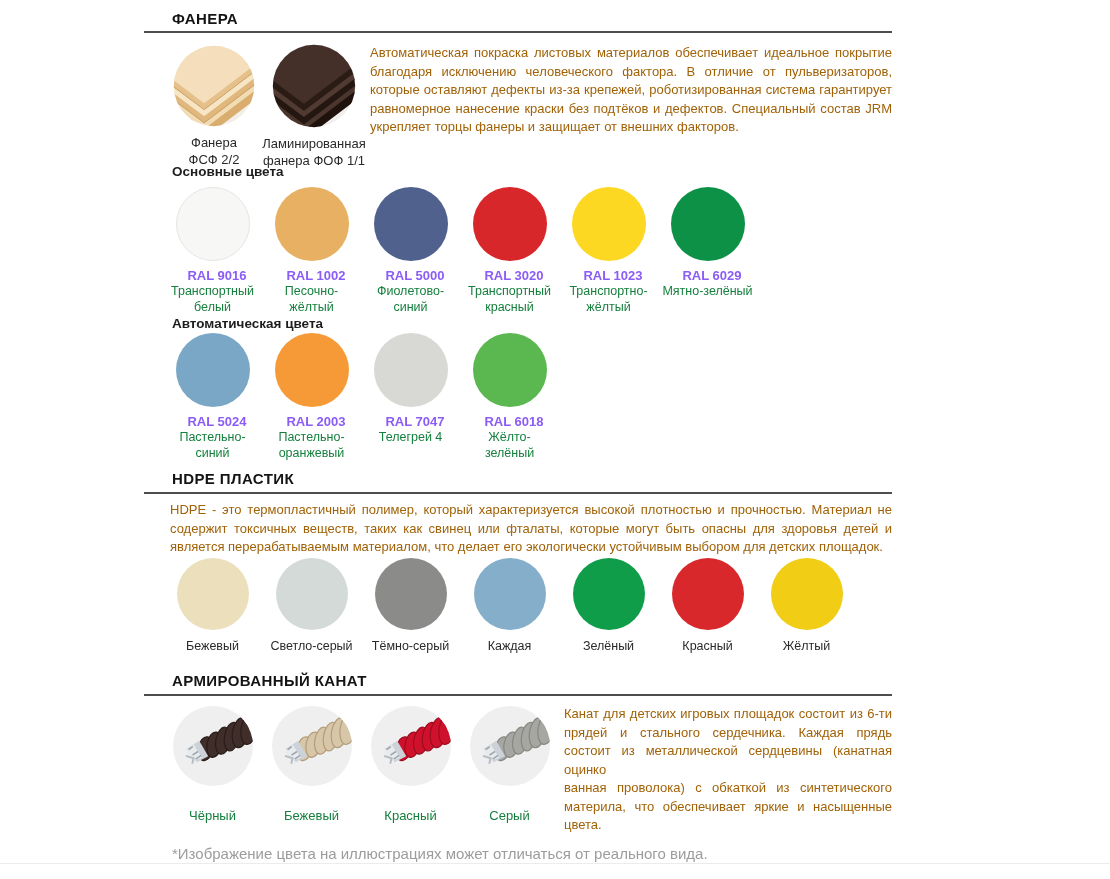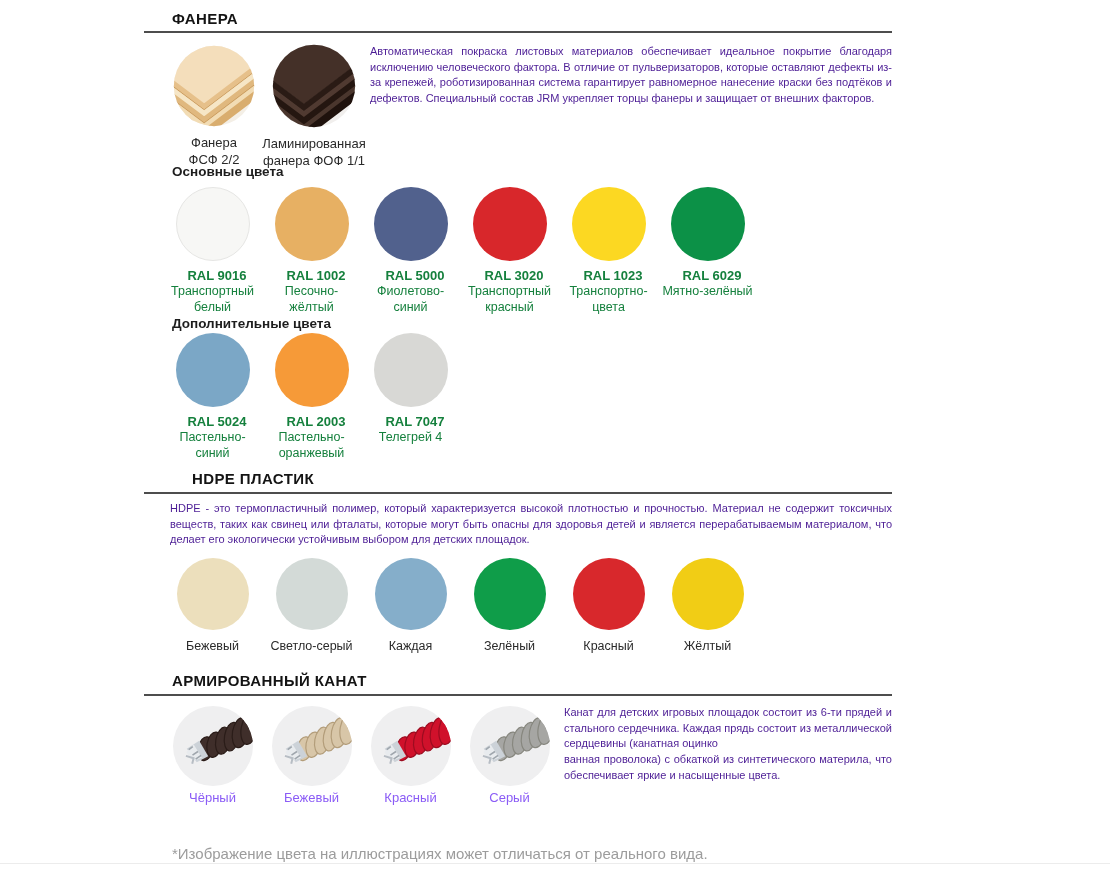"Автоматическая покраска листовых" .para { color: #4c1d95 -> #a16207; font-size: 11px -> 13px }
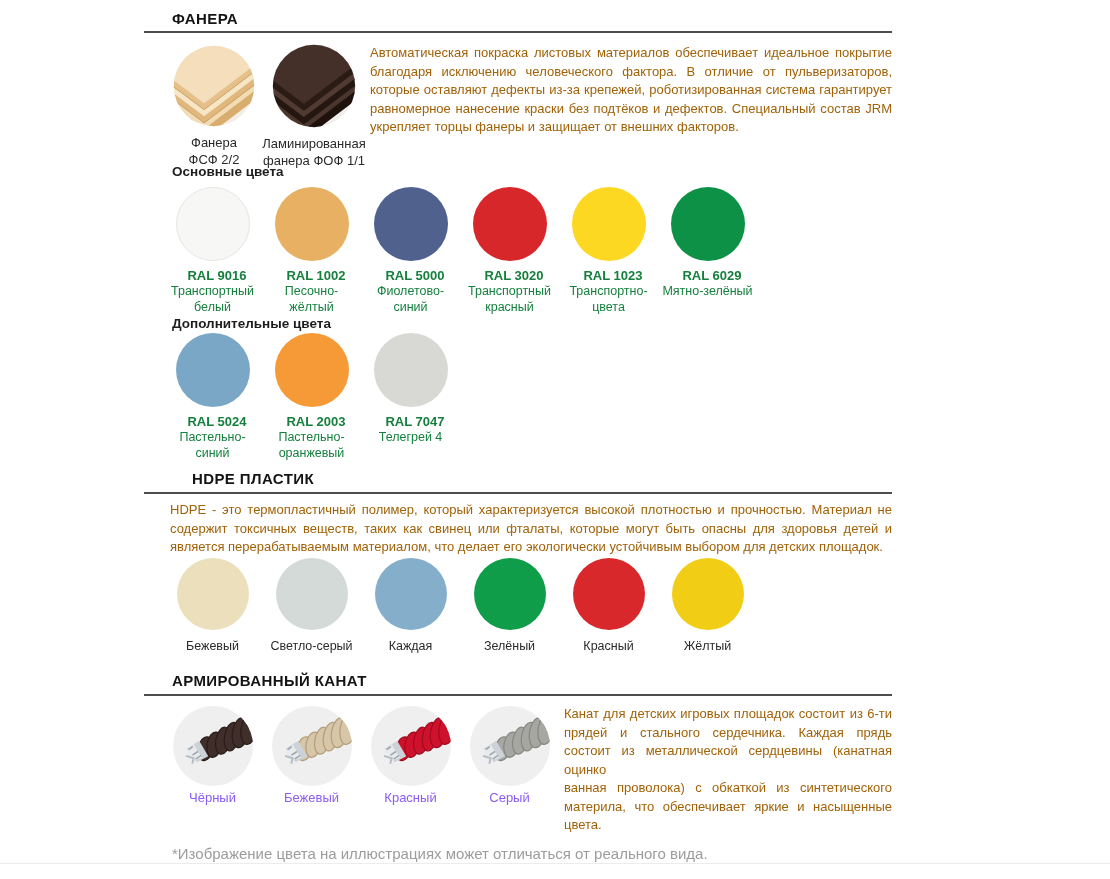"RAL 9016" .code { color: #15803d -> #8b5cf6 }
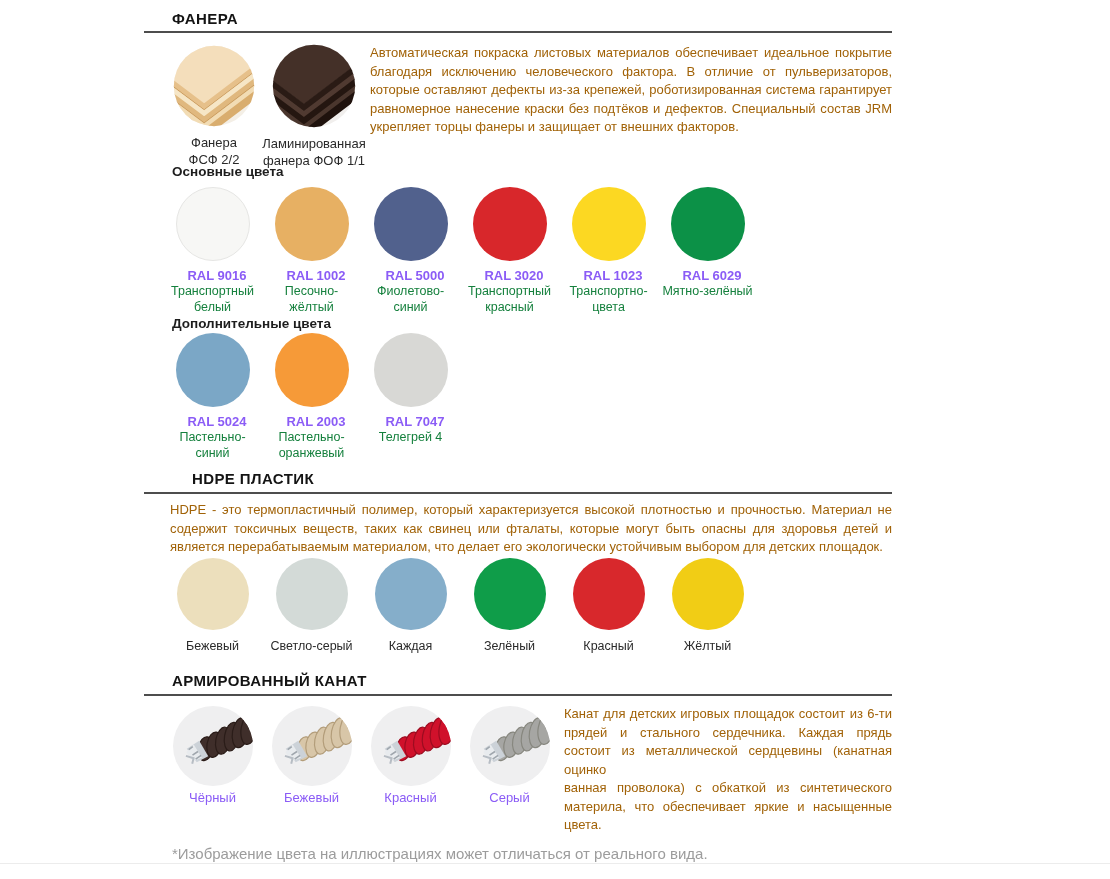"Транспортно-" div.cname { text: цвета -> жёлтый }
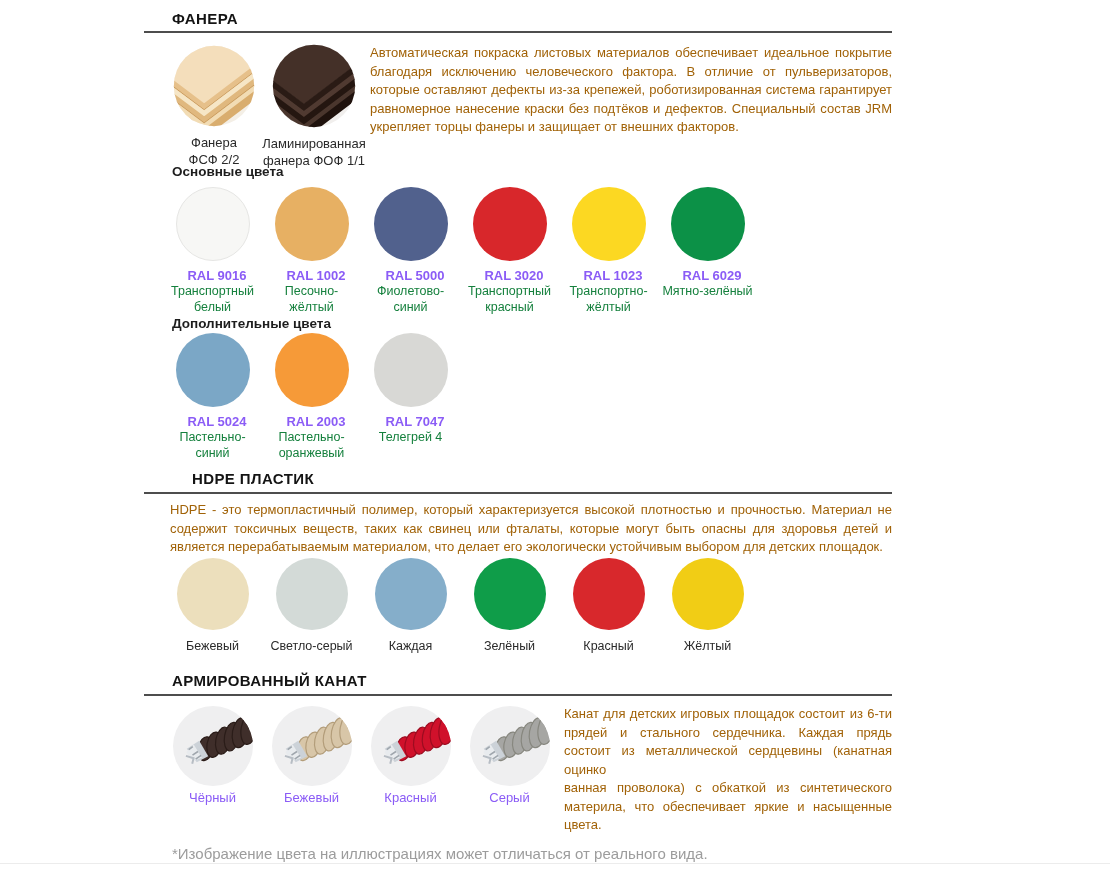"Дополнительные цвета" div.seclabel { text: Дополнительные -> Автоматическая }
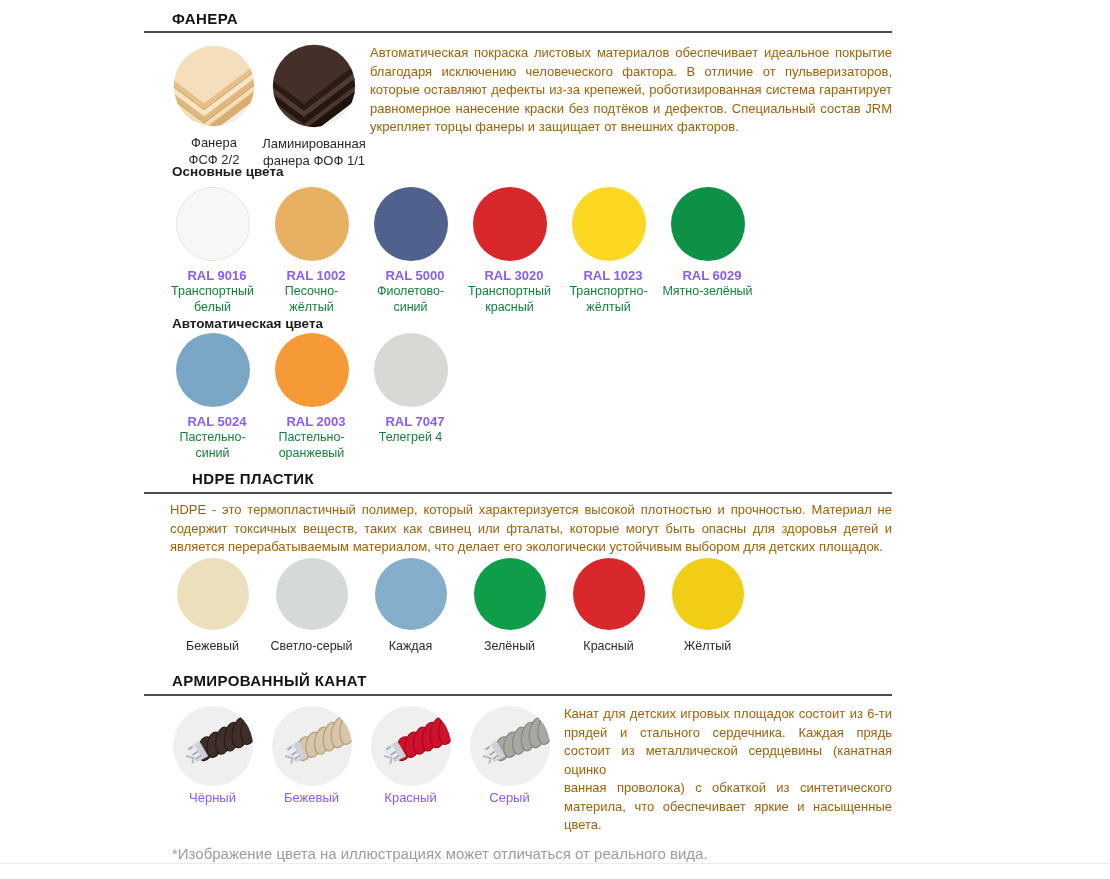"RAL 6018" div.col { html: none -> <div> <div></div> <div>RAL 6018</div> <div>Жёлто- зелёный</div> </div> }
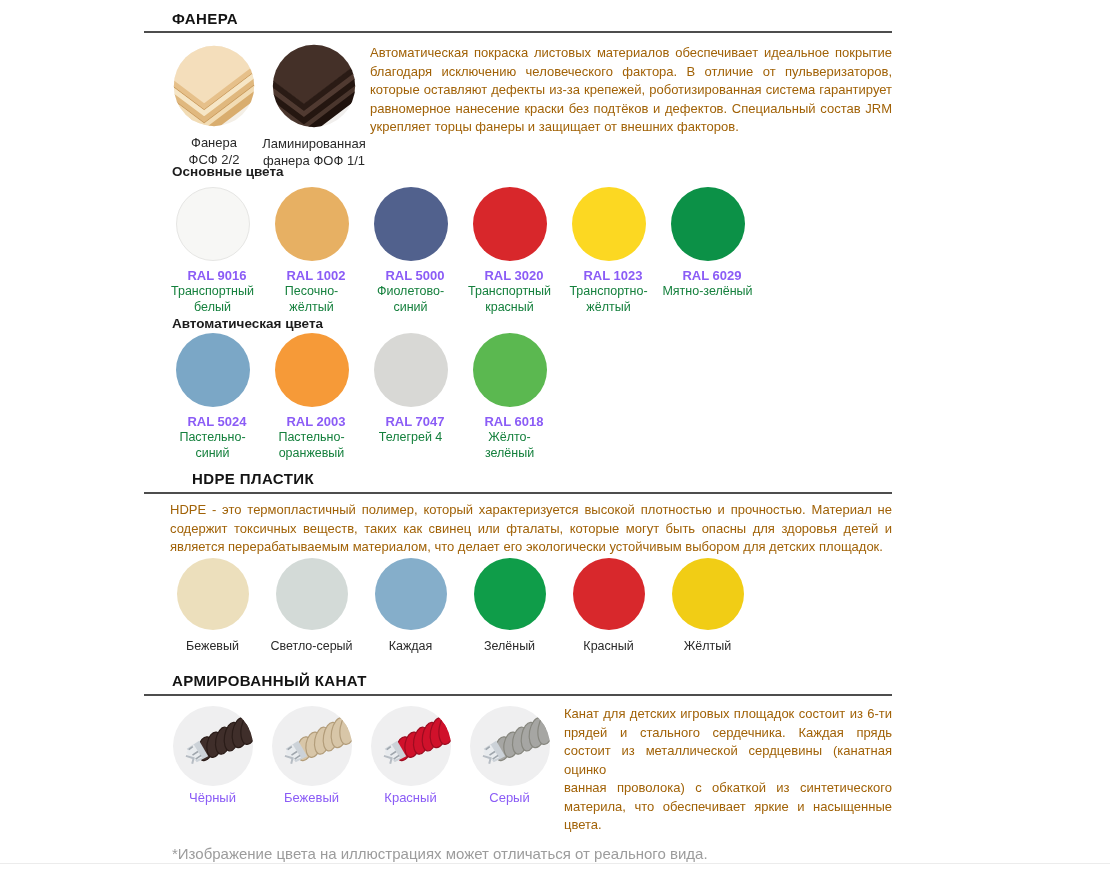"HDPE ПЛАСТИК" div.h2 { margin-left: 20px -> none }
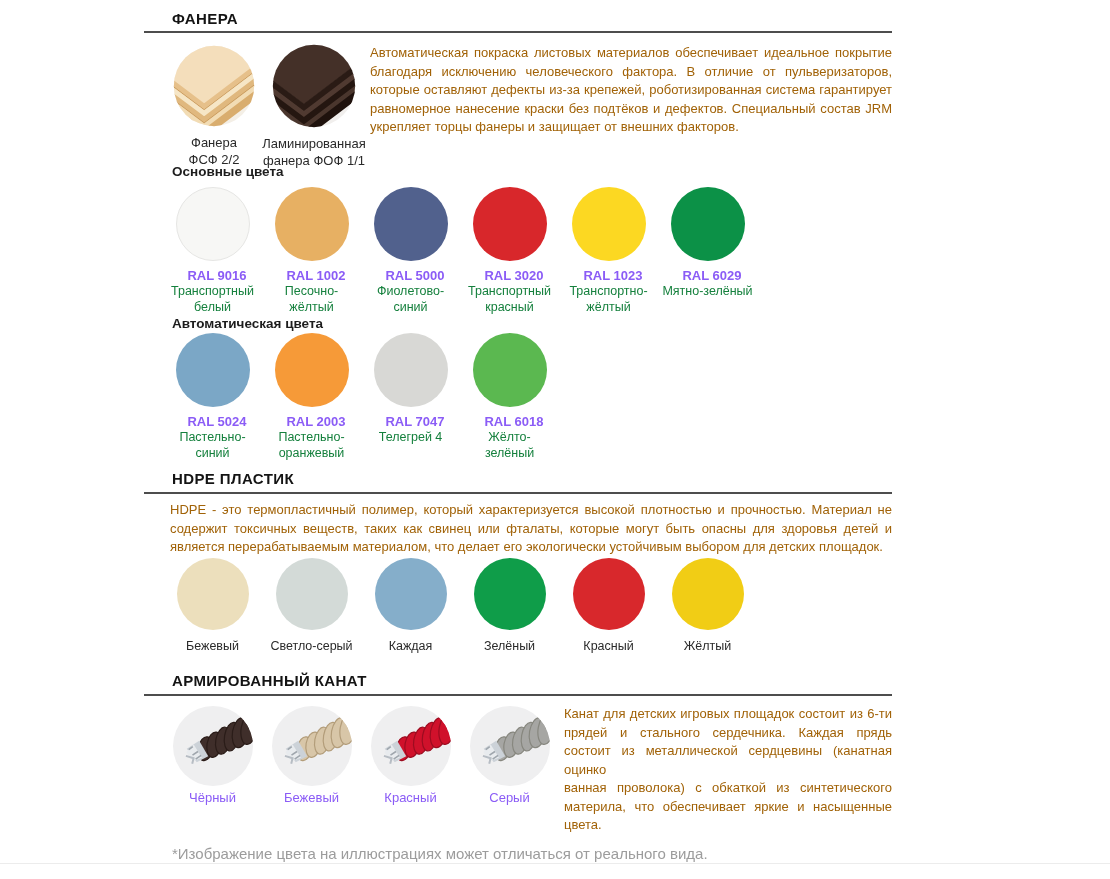"Тёмно-серый" div.col { html: none -> <div> <div></div> <div>Тёмно-серый</div> </div> }
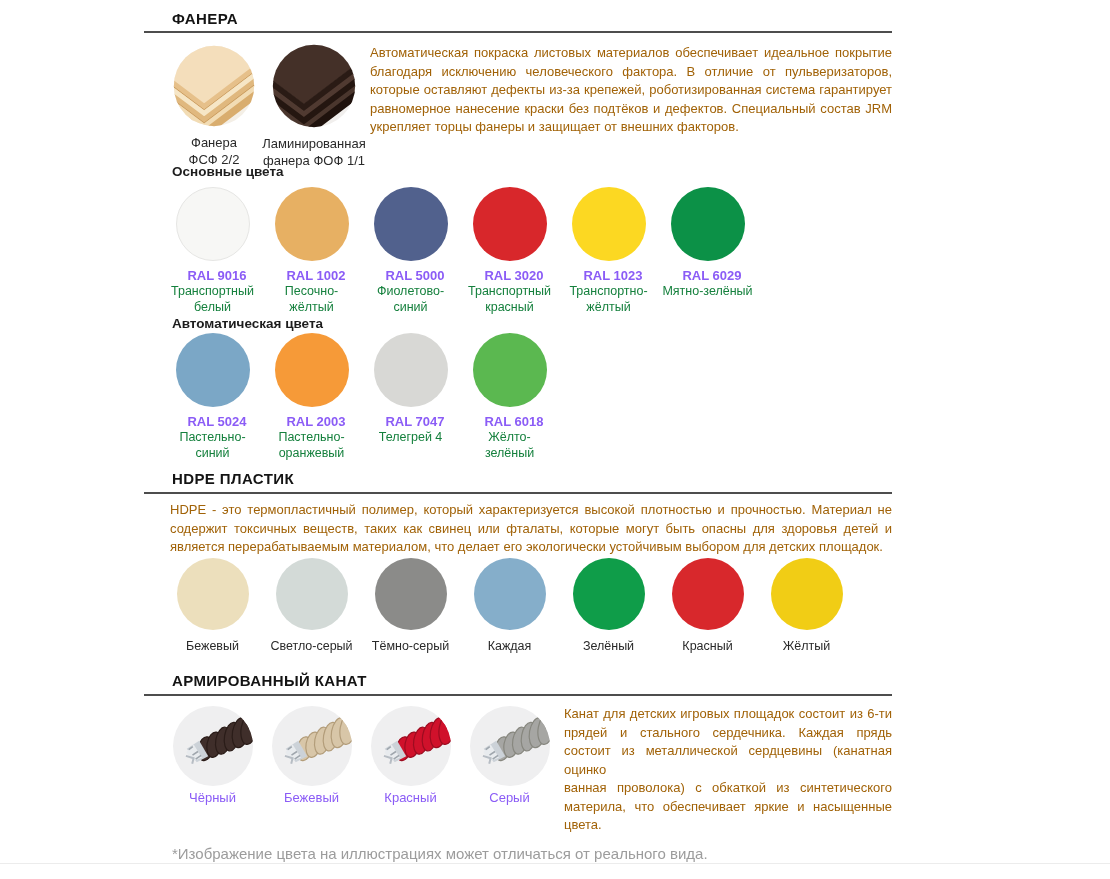"Чёрный" .rope-label { color: #8b5cf6 -> #15803d; margin-top: 4px -> 22px }
